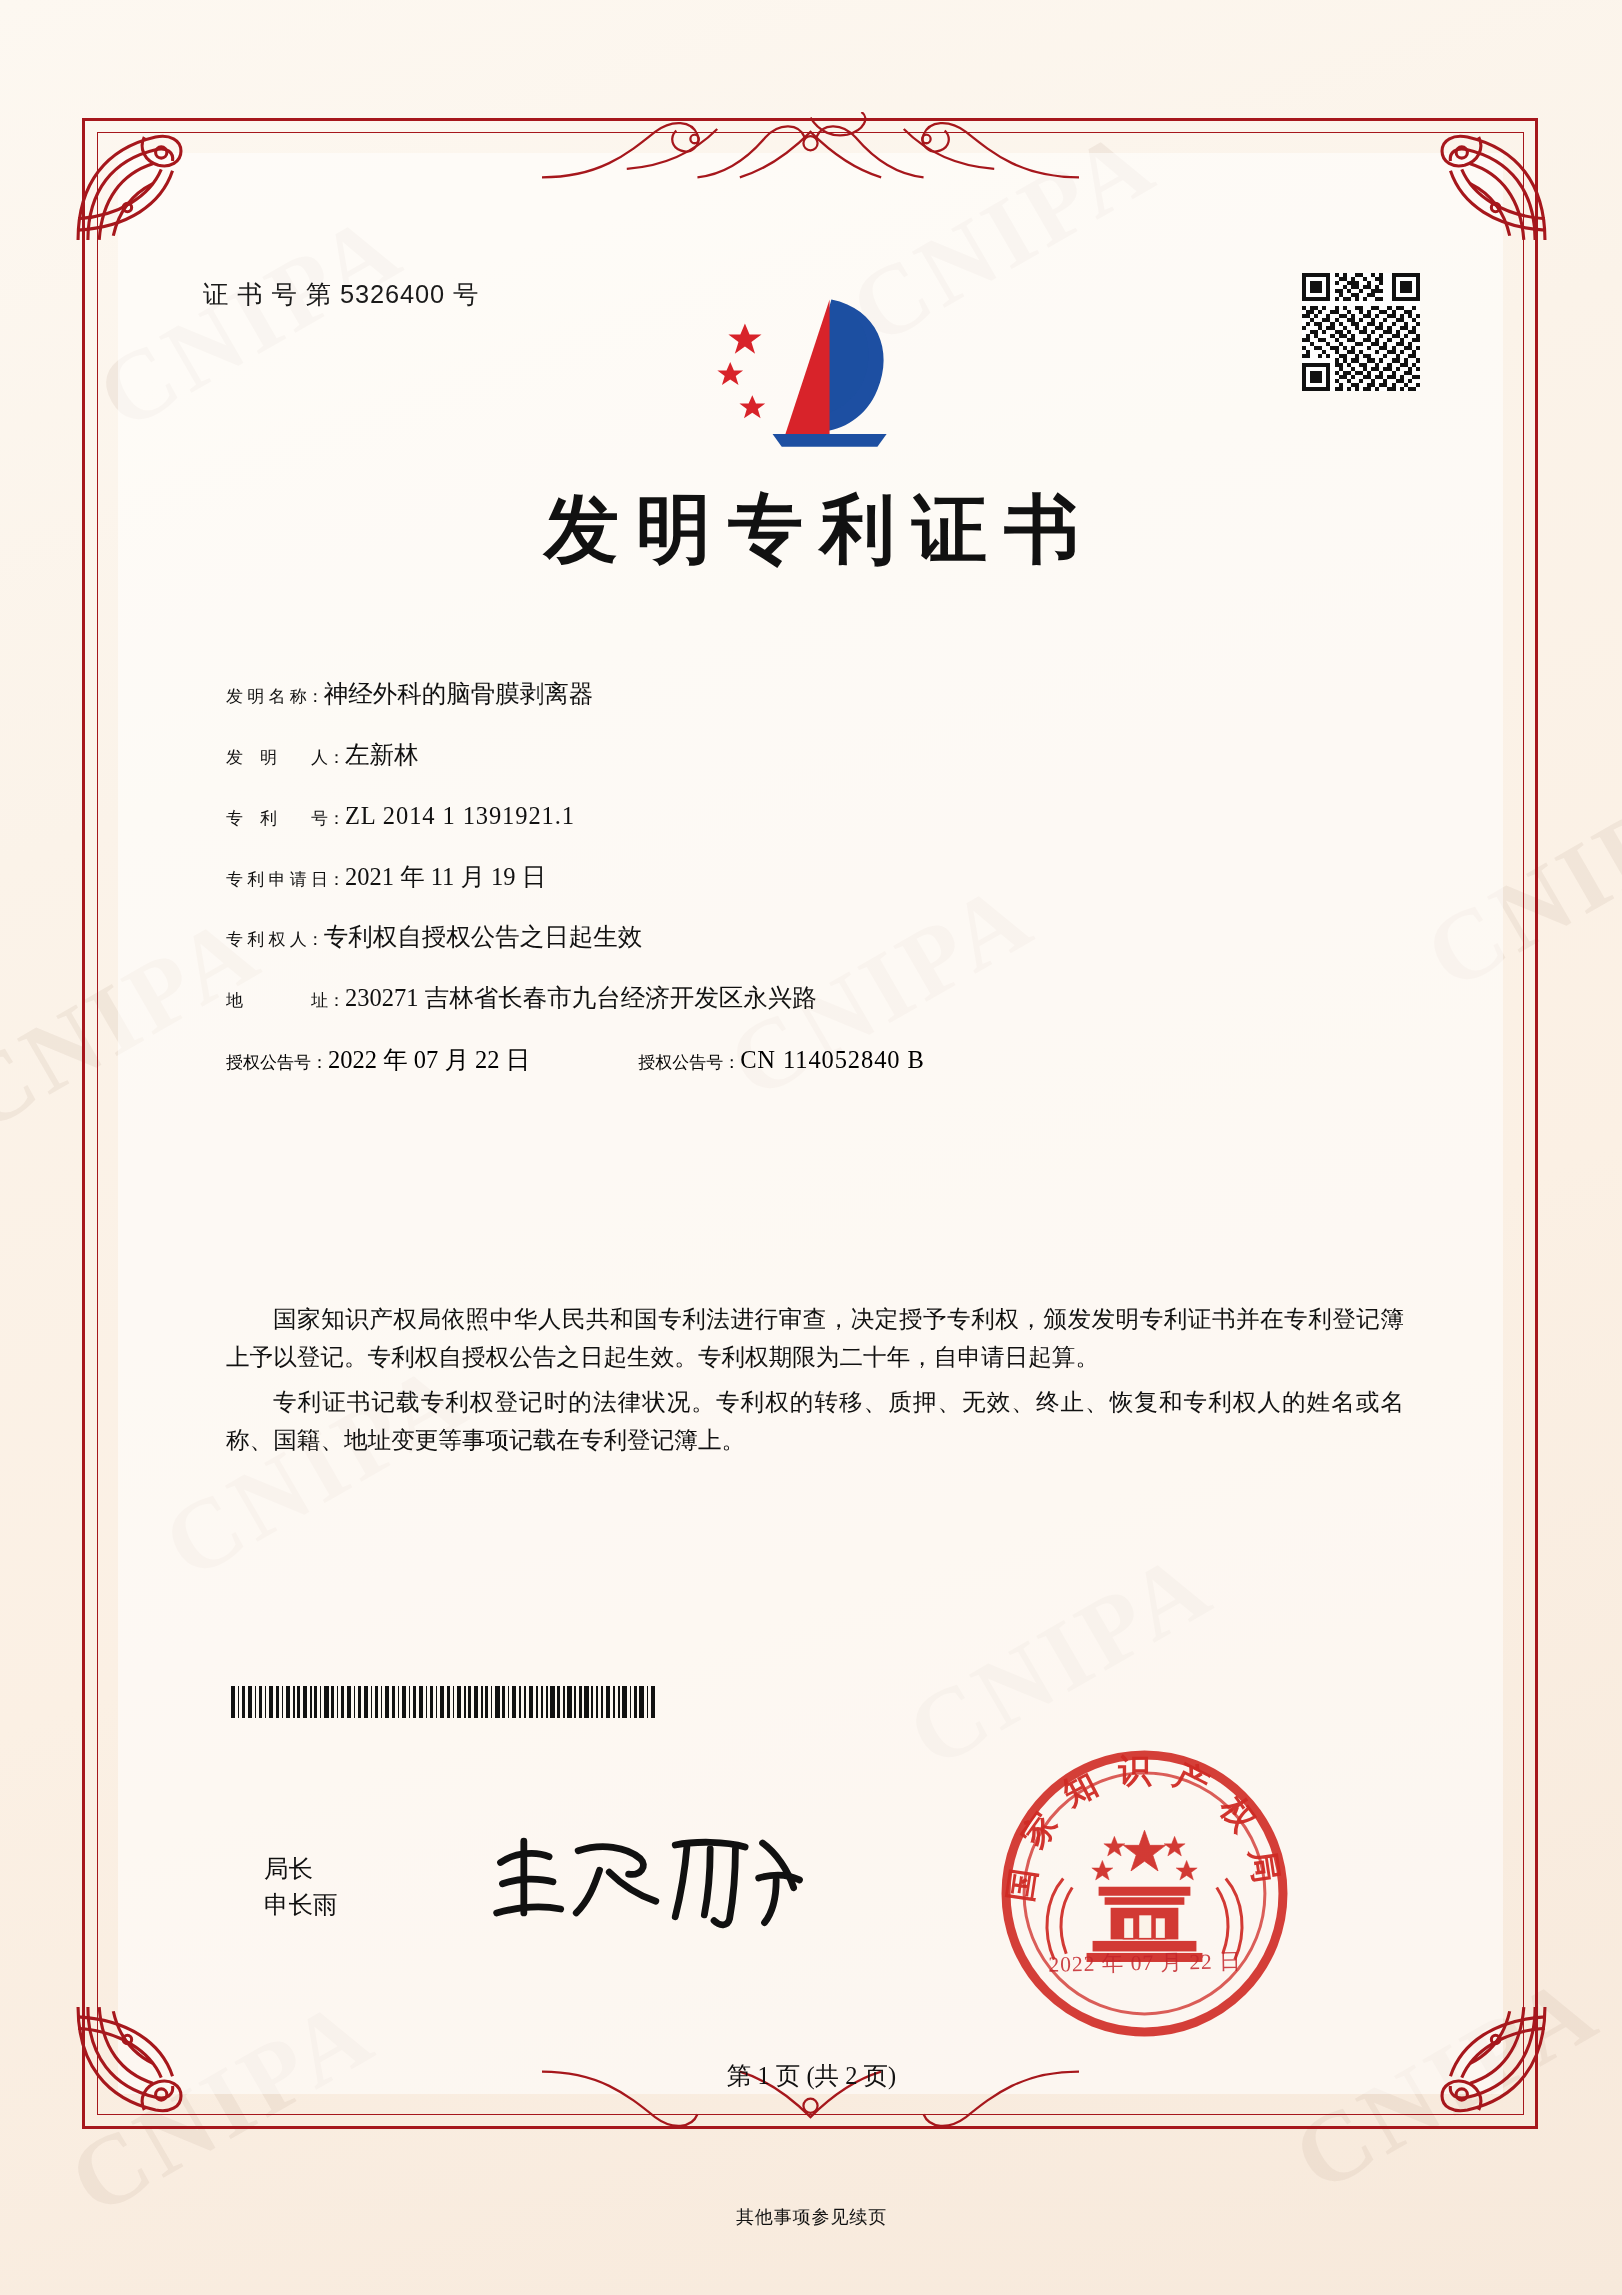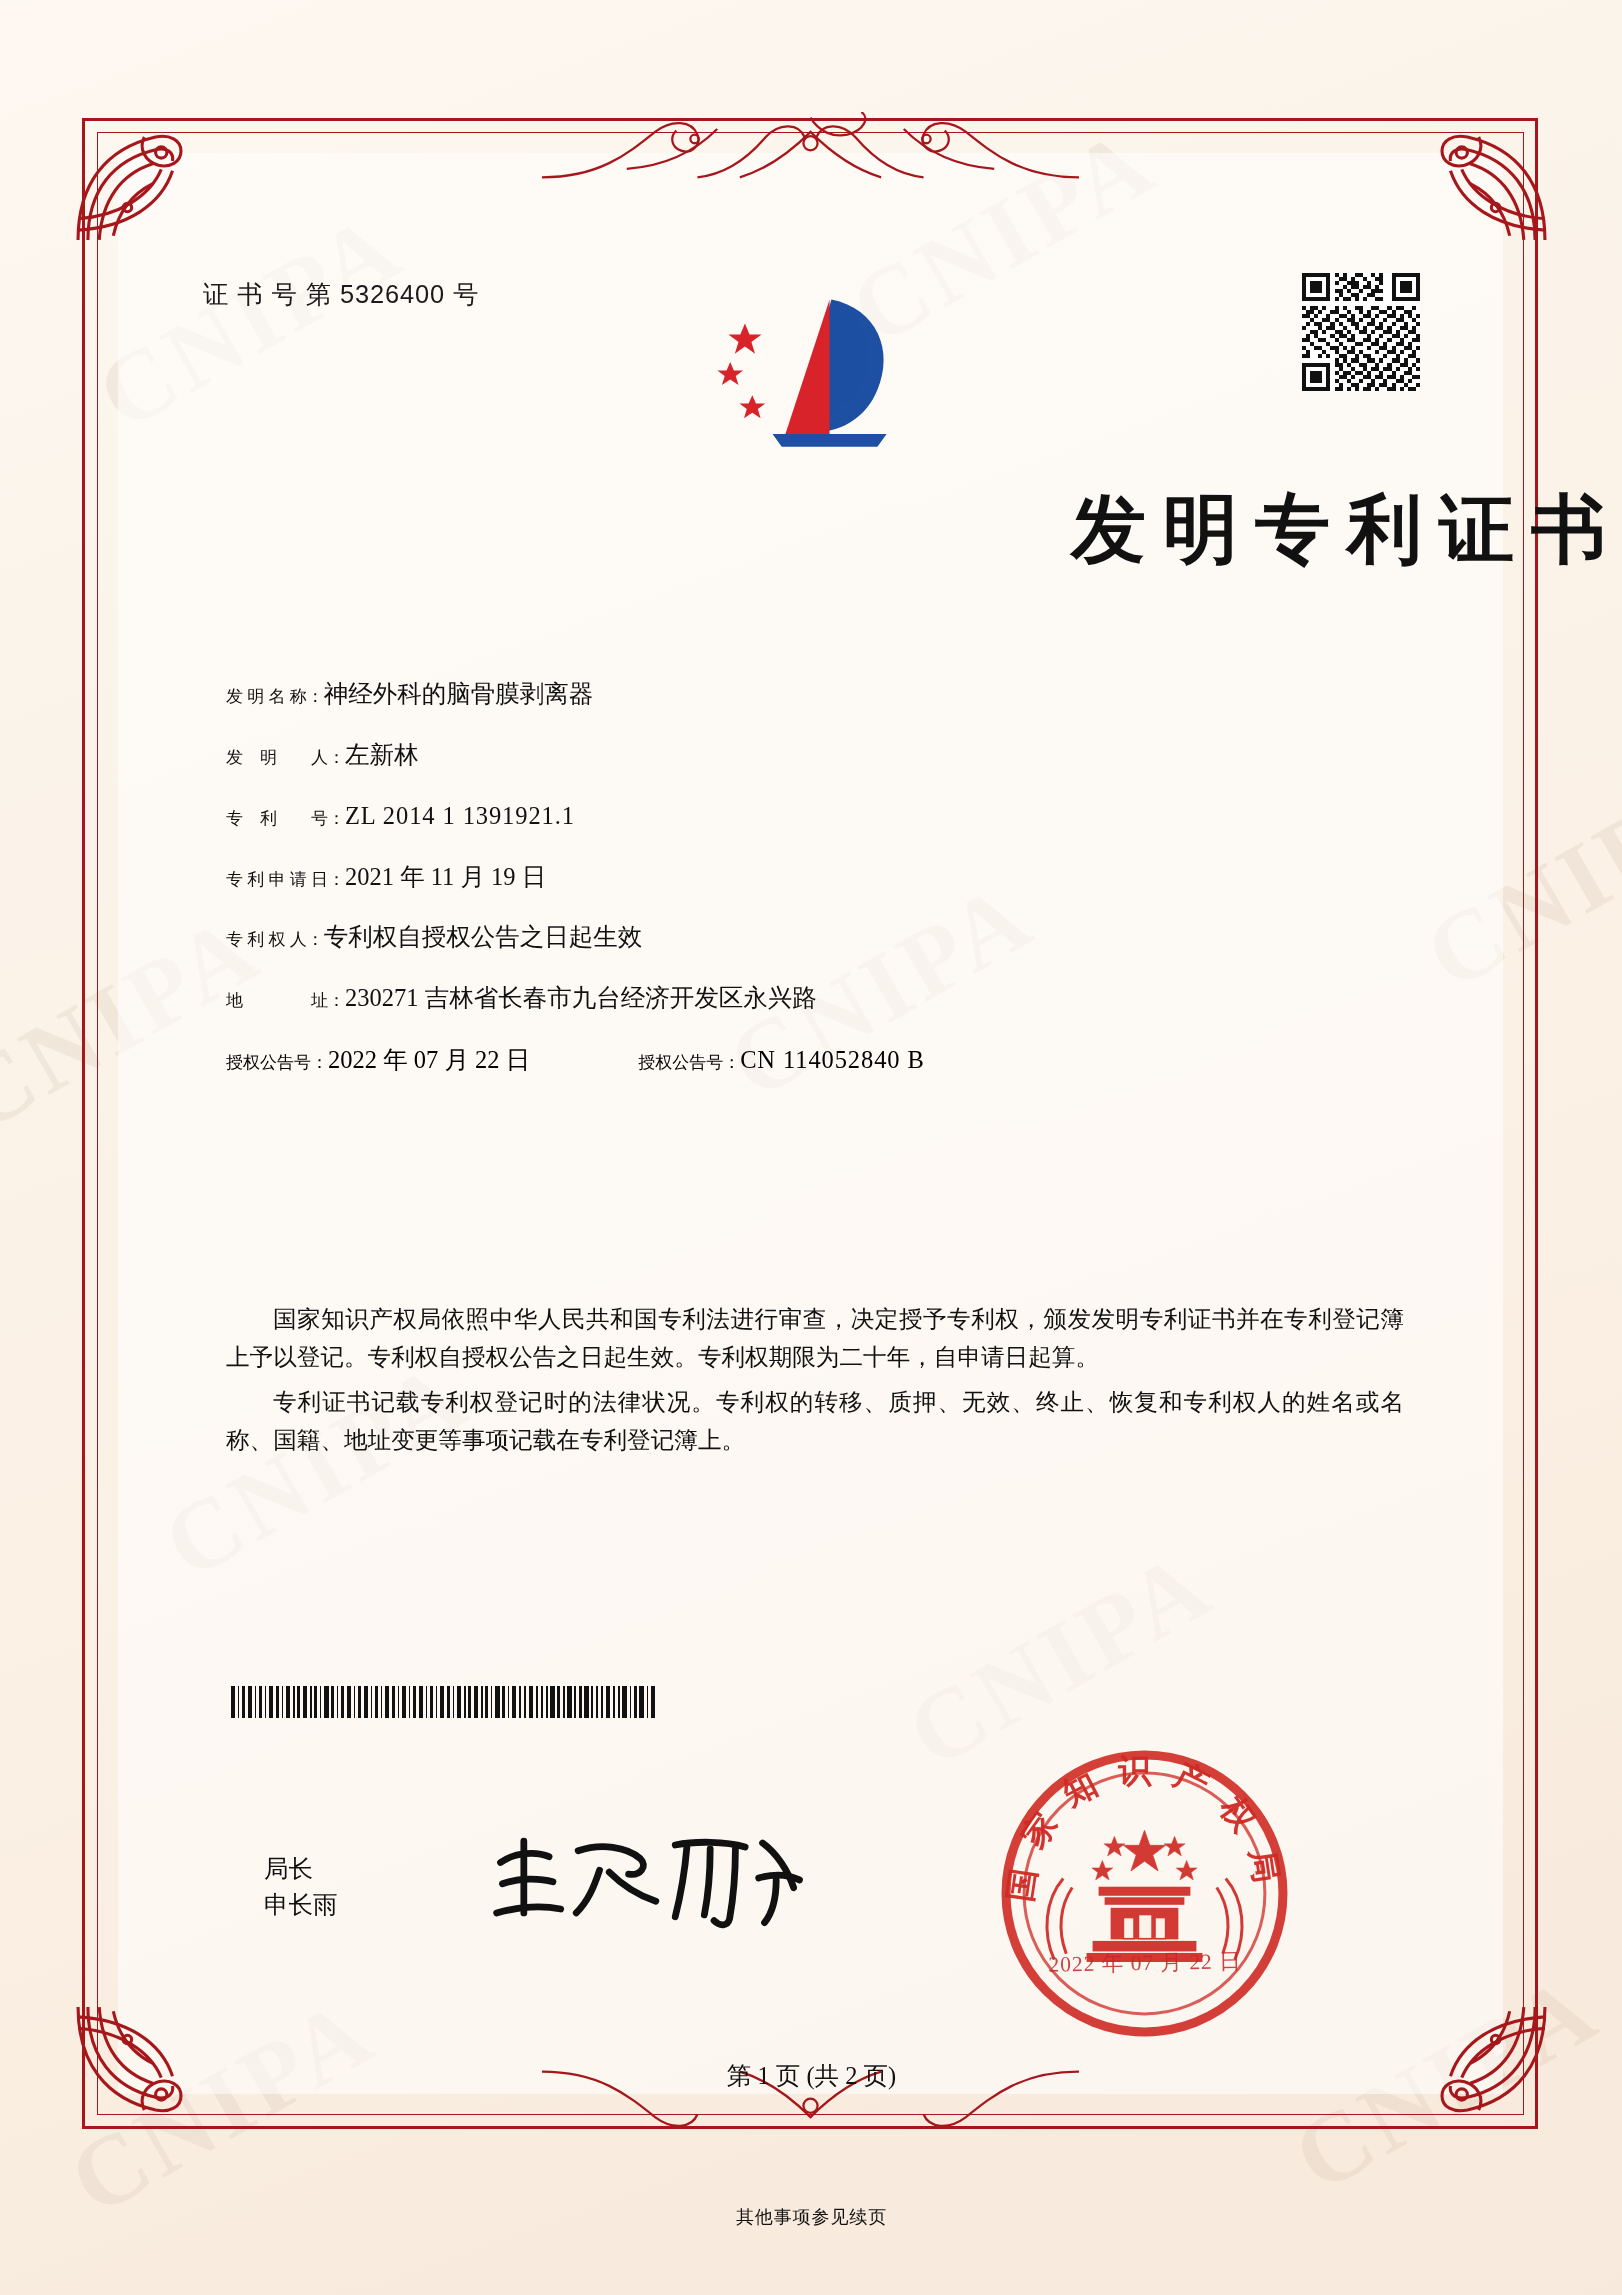"发明专利证书" .main-title { text-align: right -> center }
